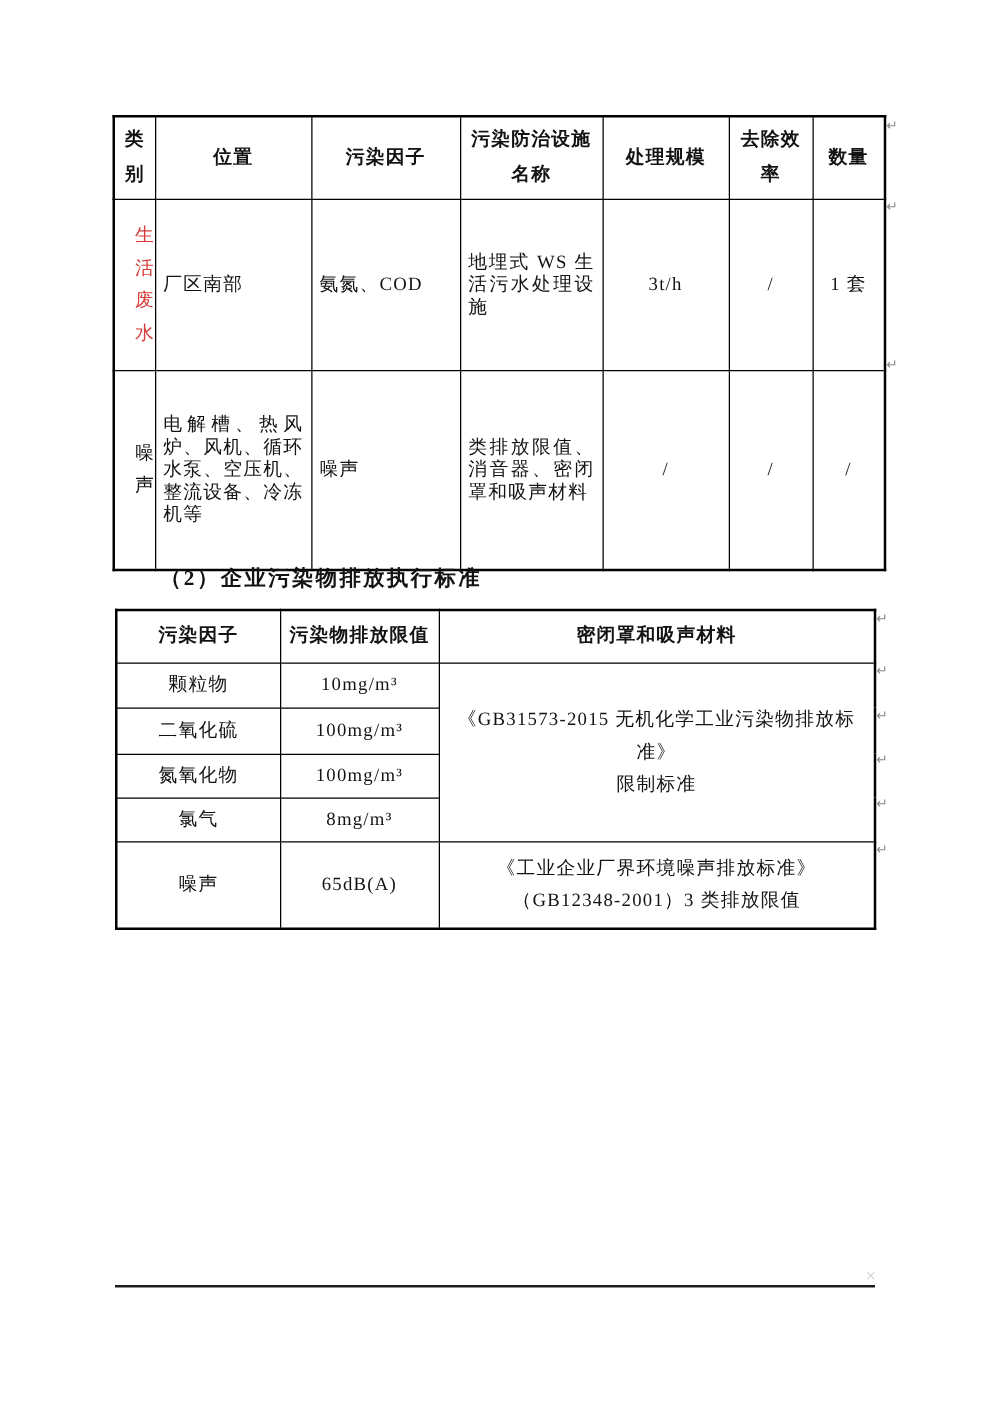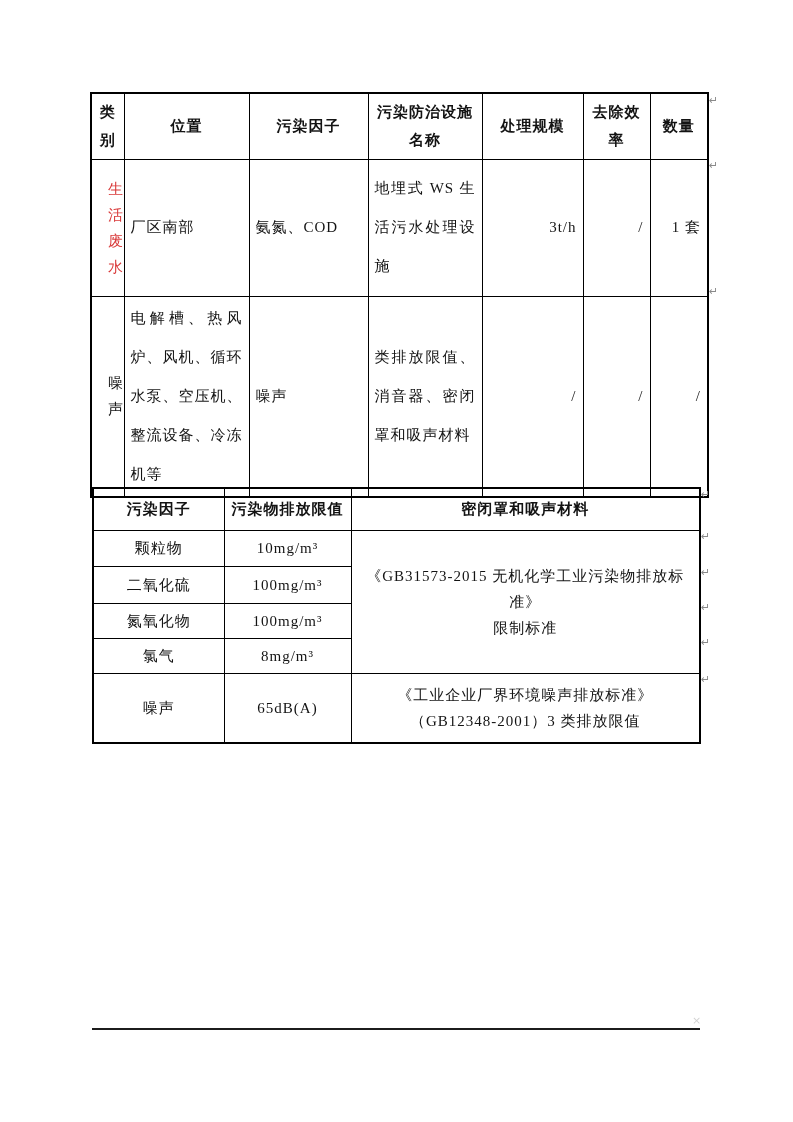"地埋式 WS 生活污水处理设施" .cell { line-height: 39px -> 18px }
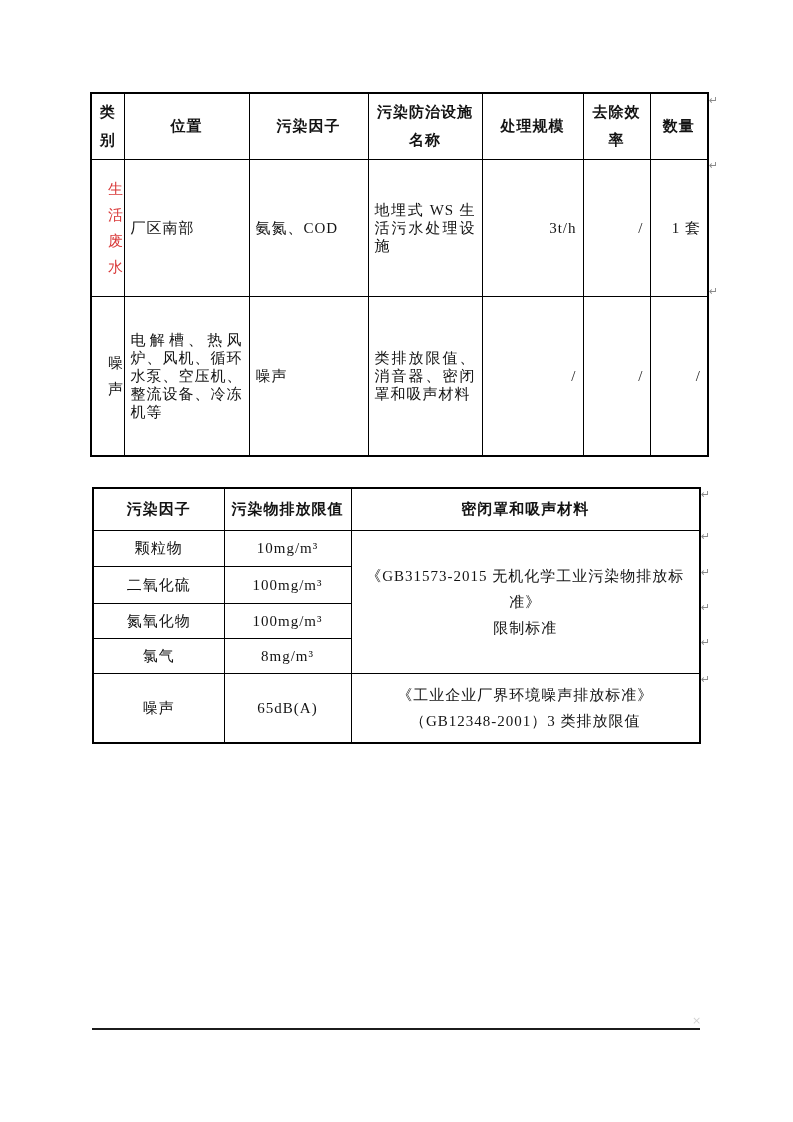"3t/h" .left-cell { text-align: right -> center }
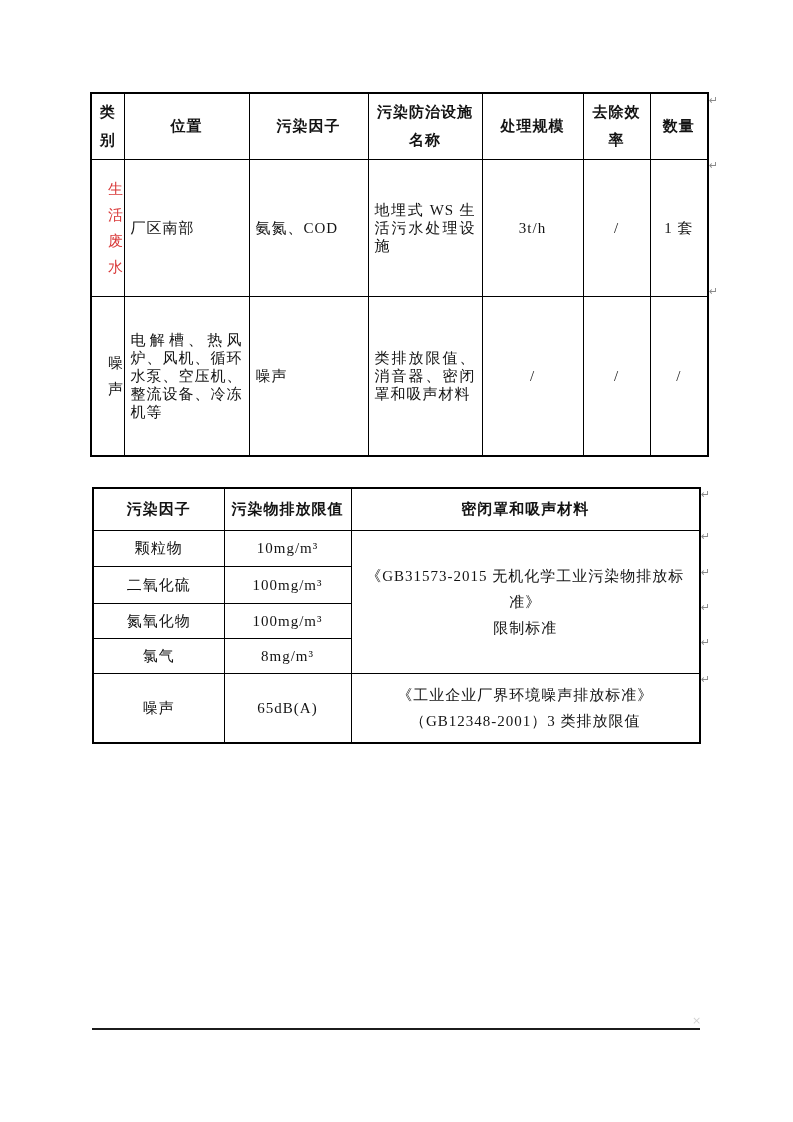"（2）企业污染物排放执行标准" div.heading { html: none -> <div>（2）企业污染物排放执行标准</div> }
